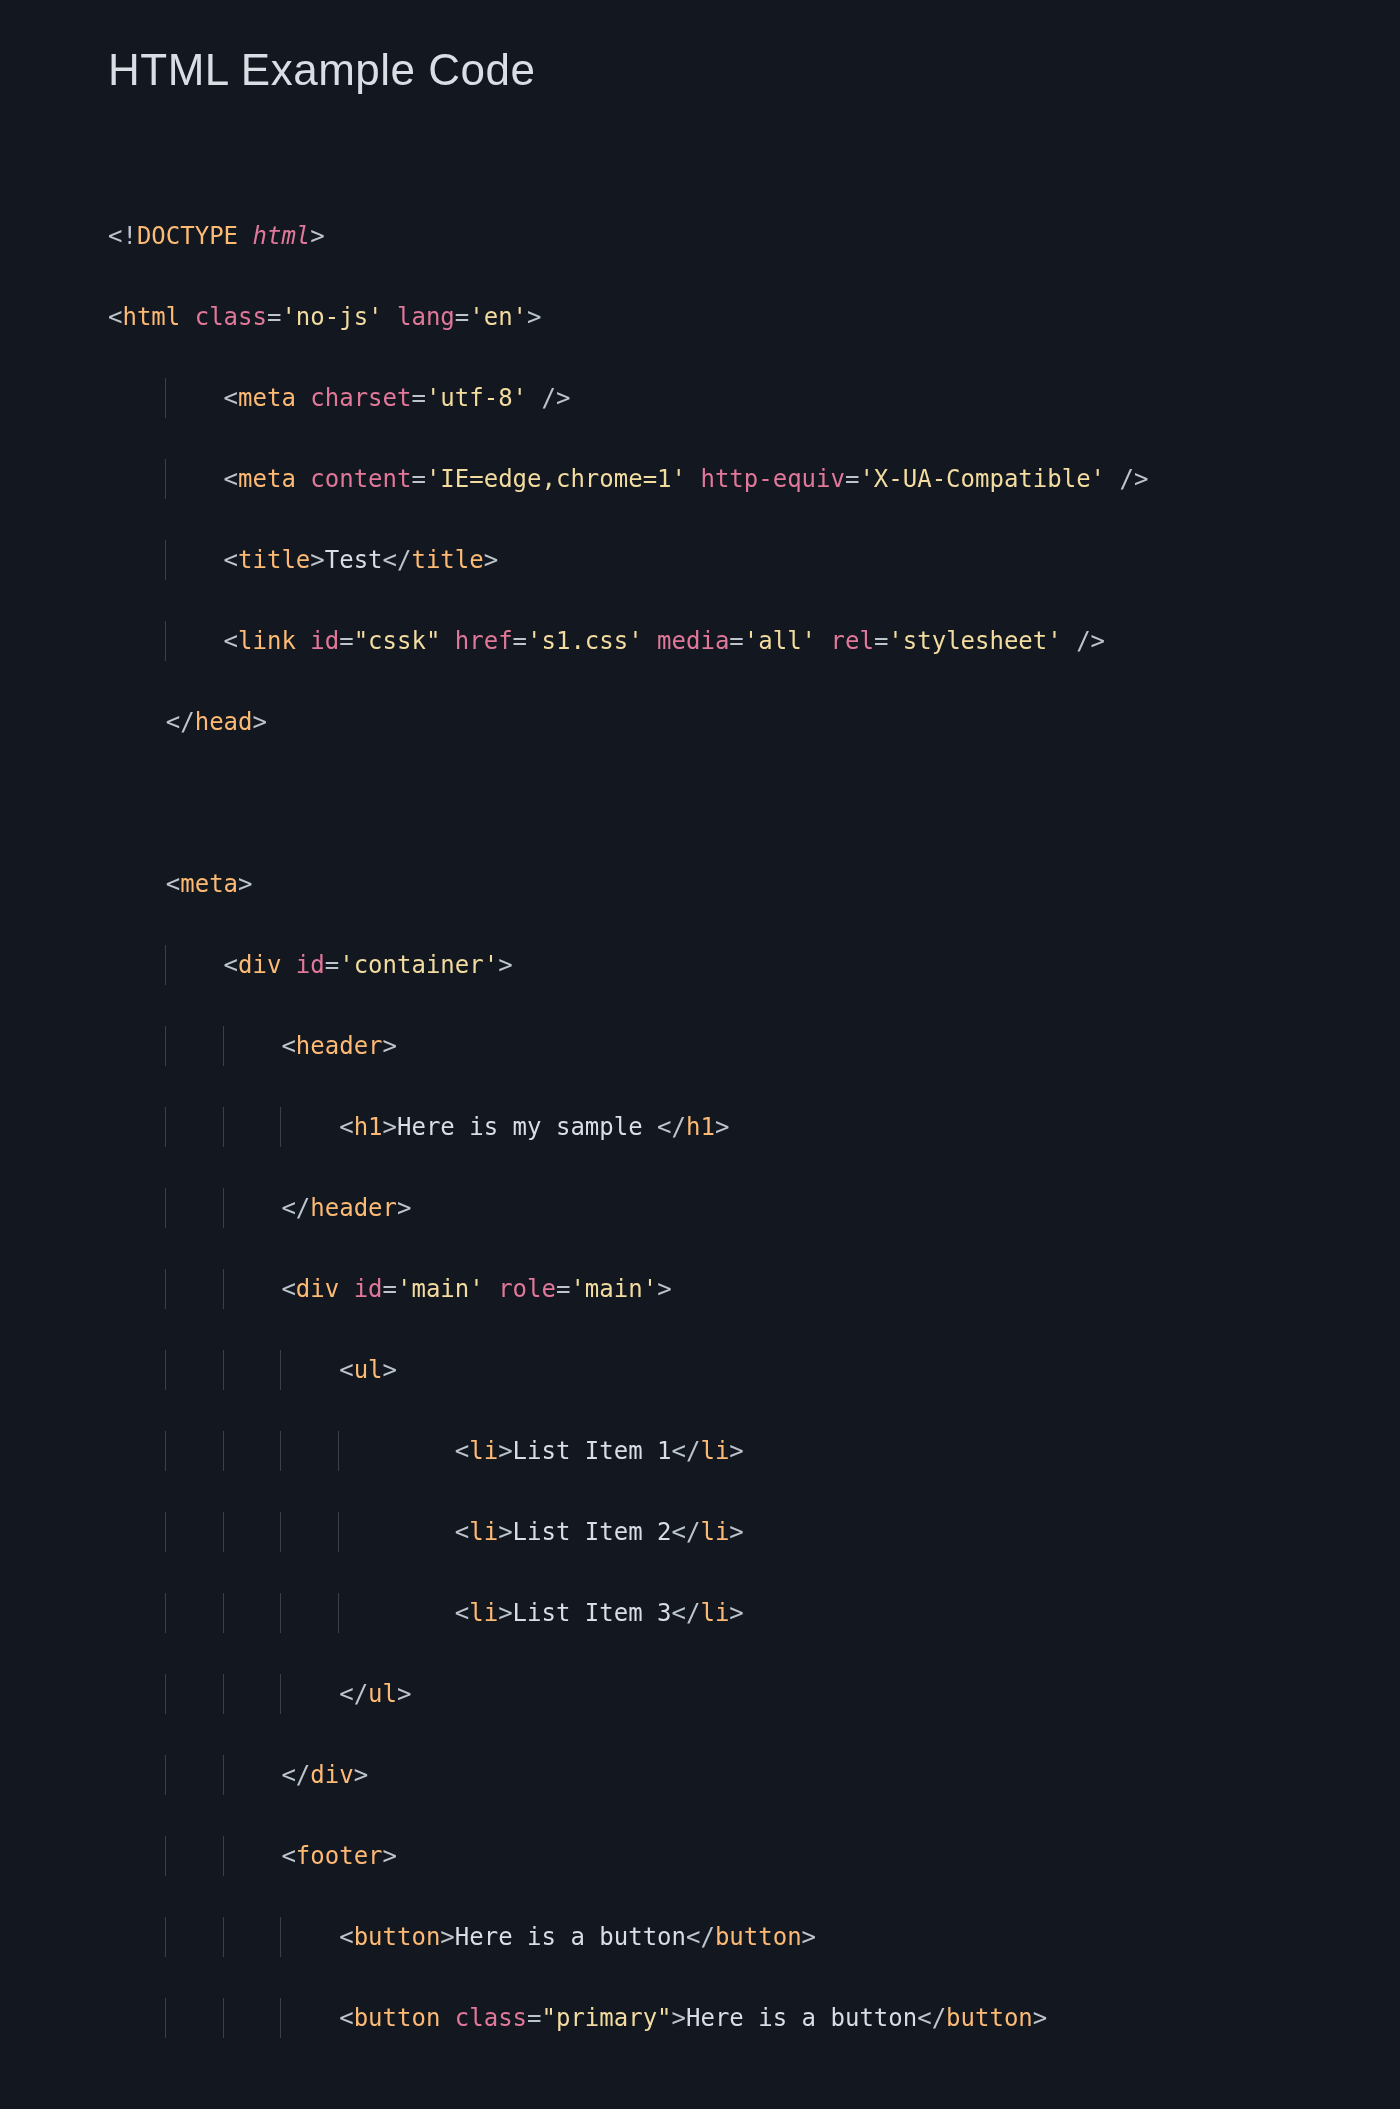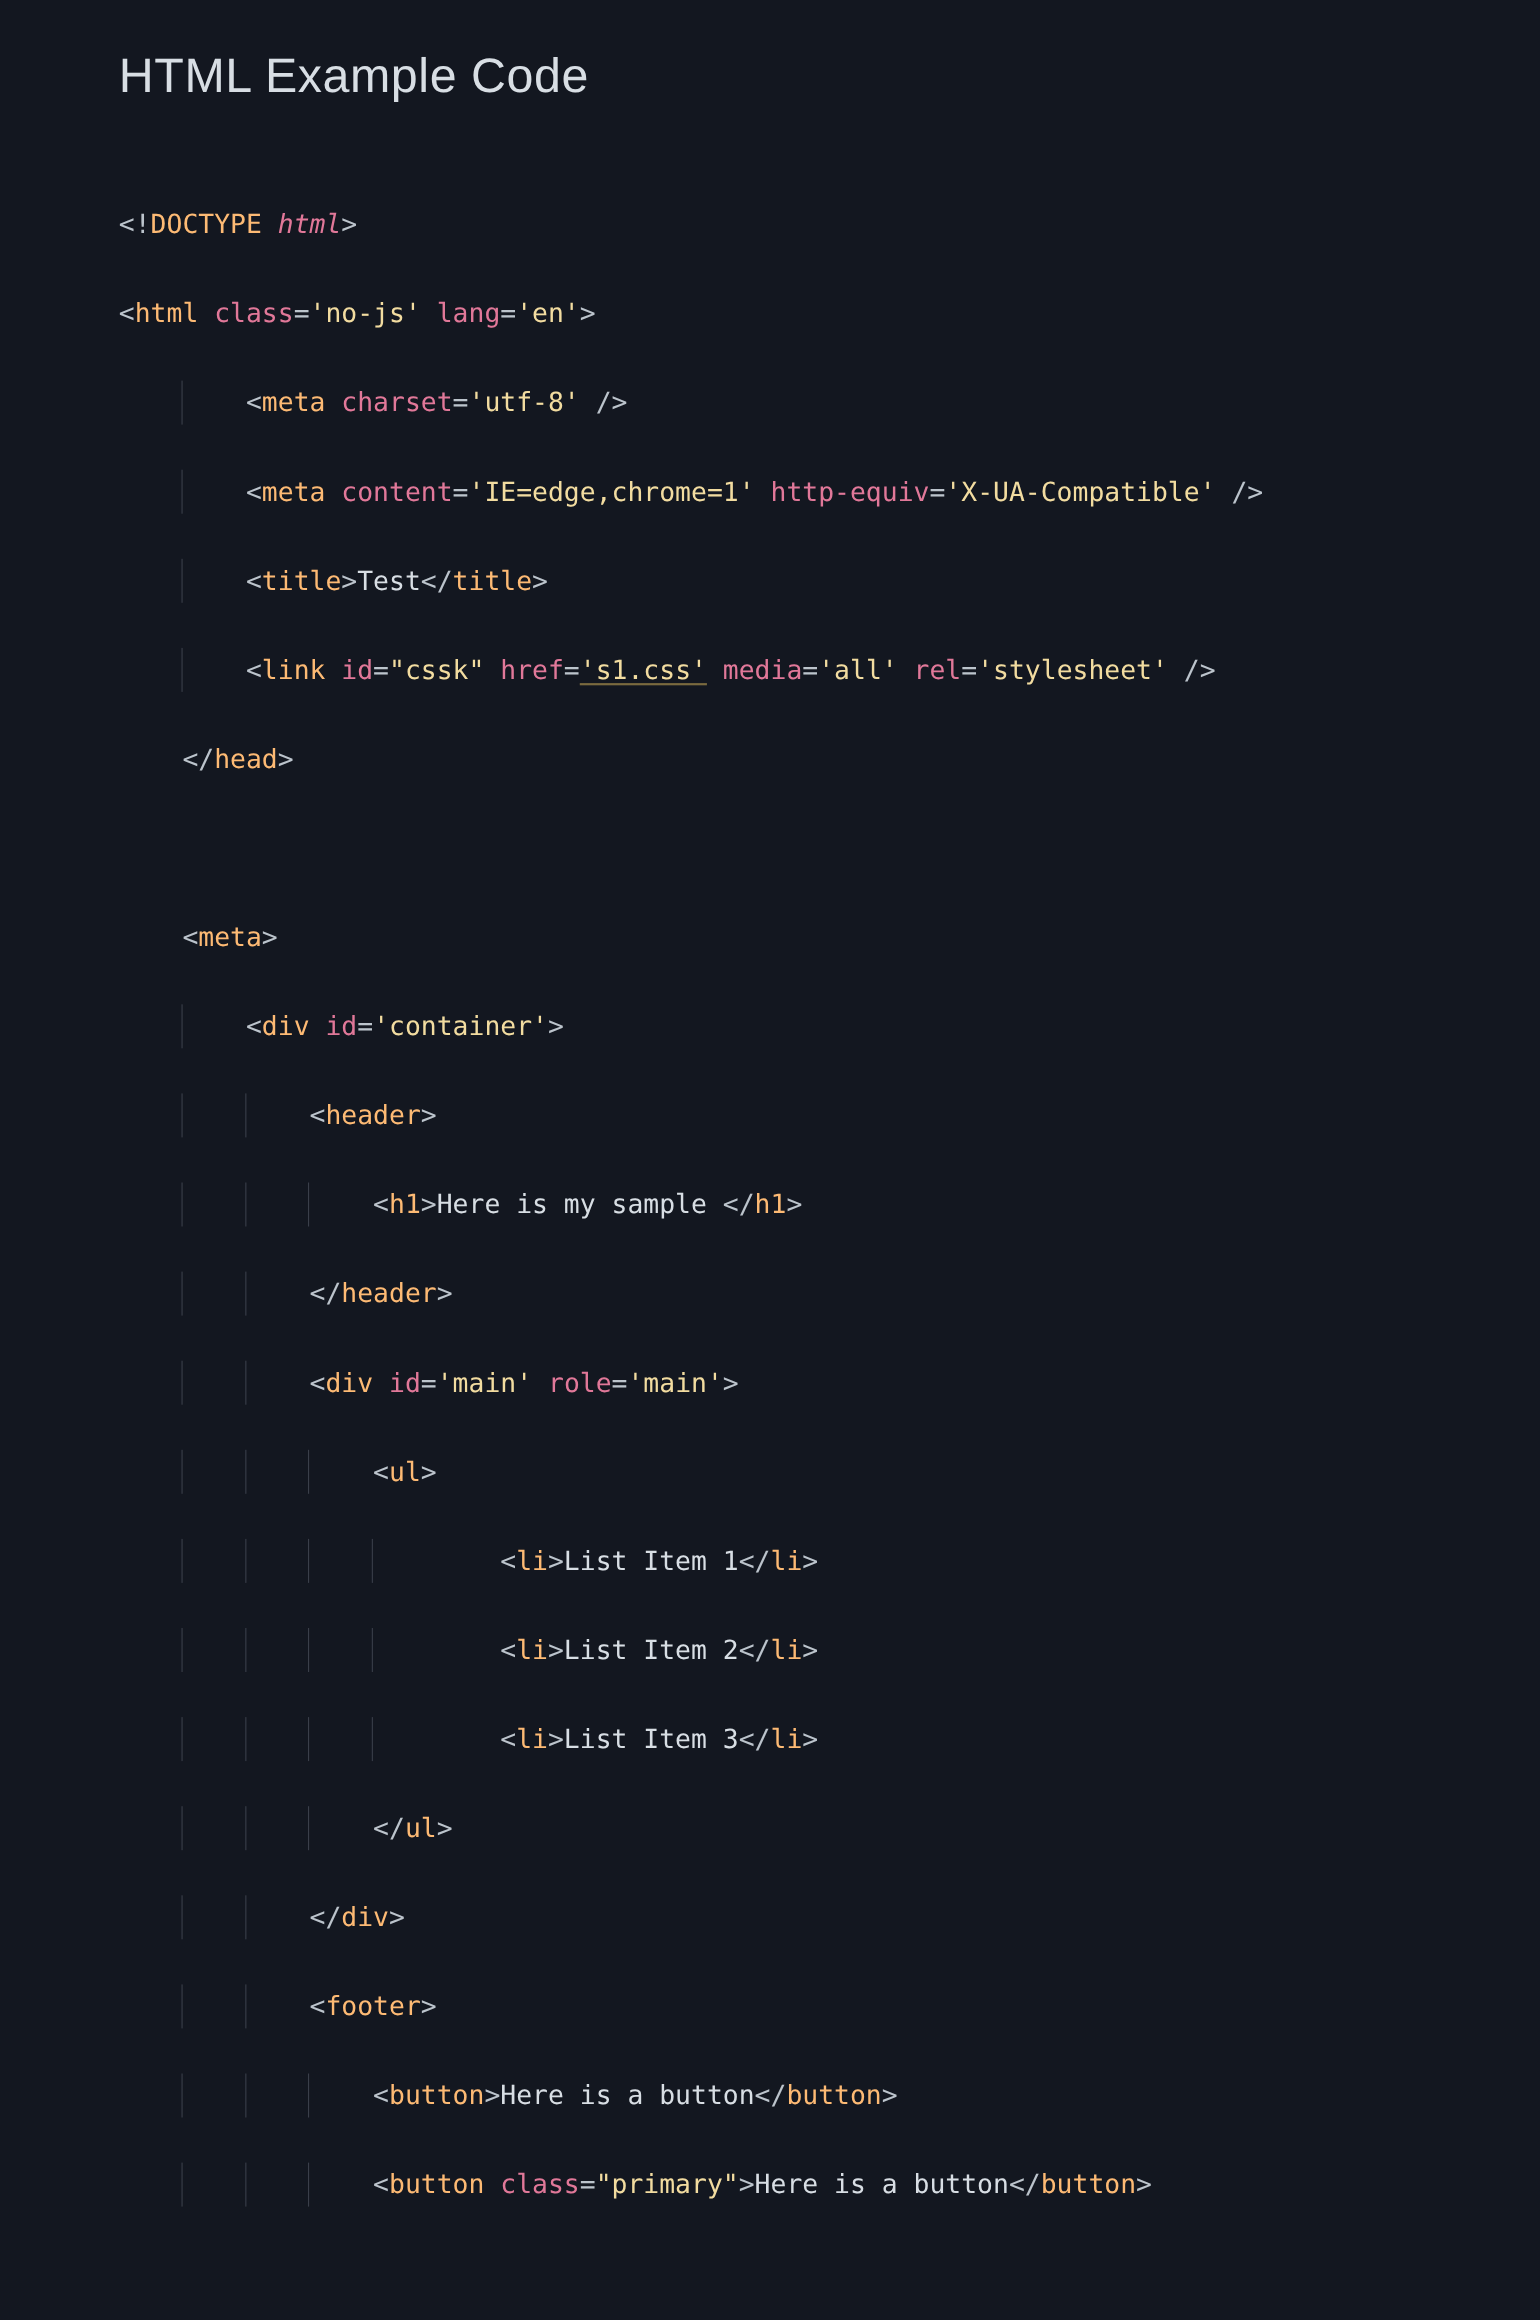"HTML Example Code" .title { margin-bottom: 48px -> 80px }
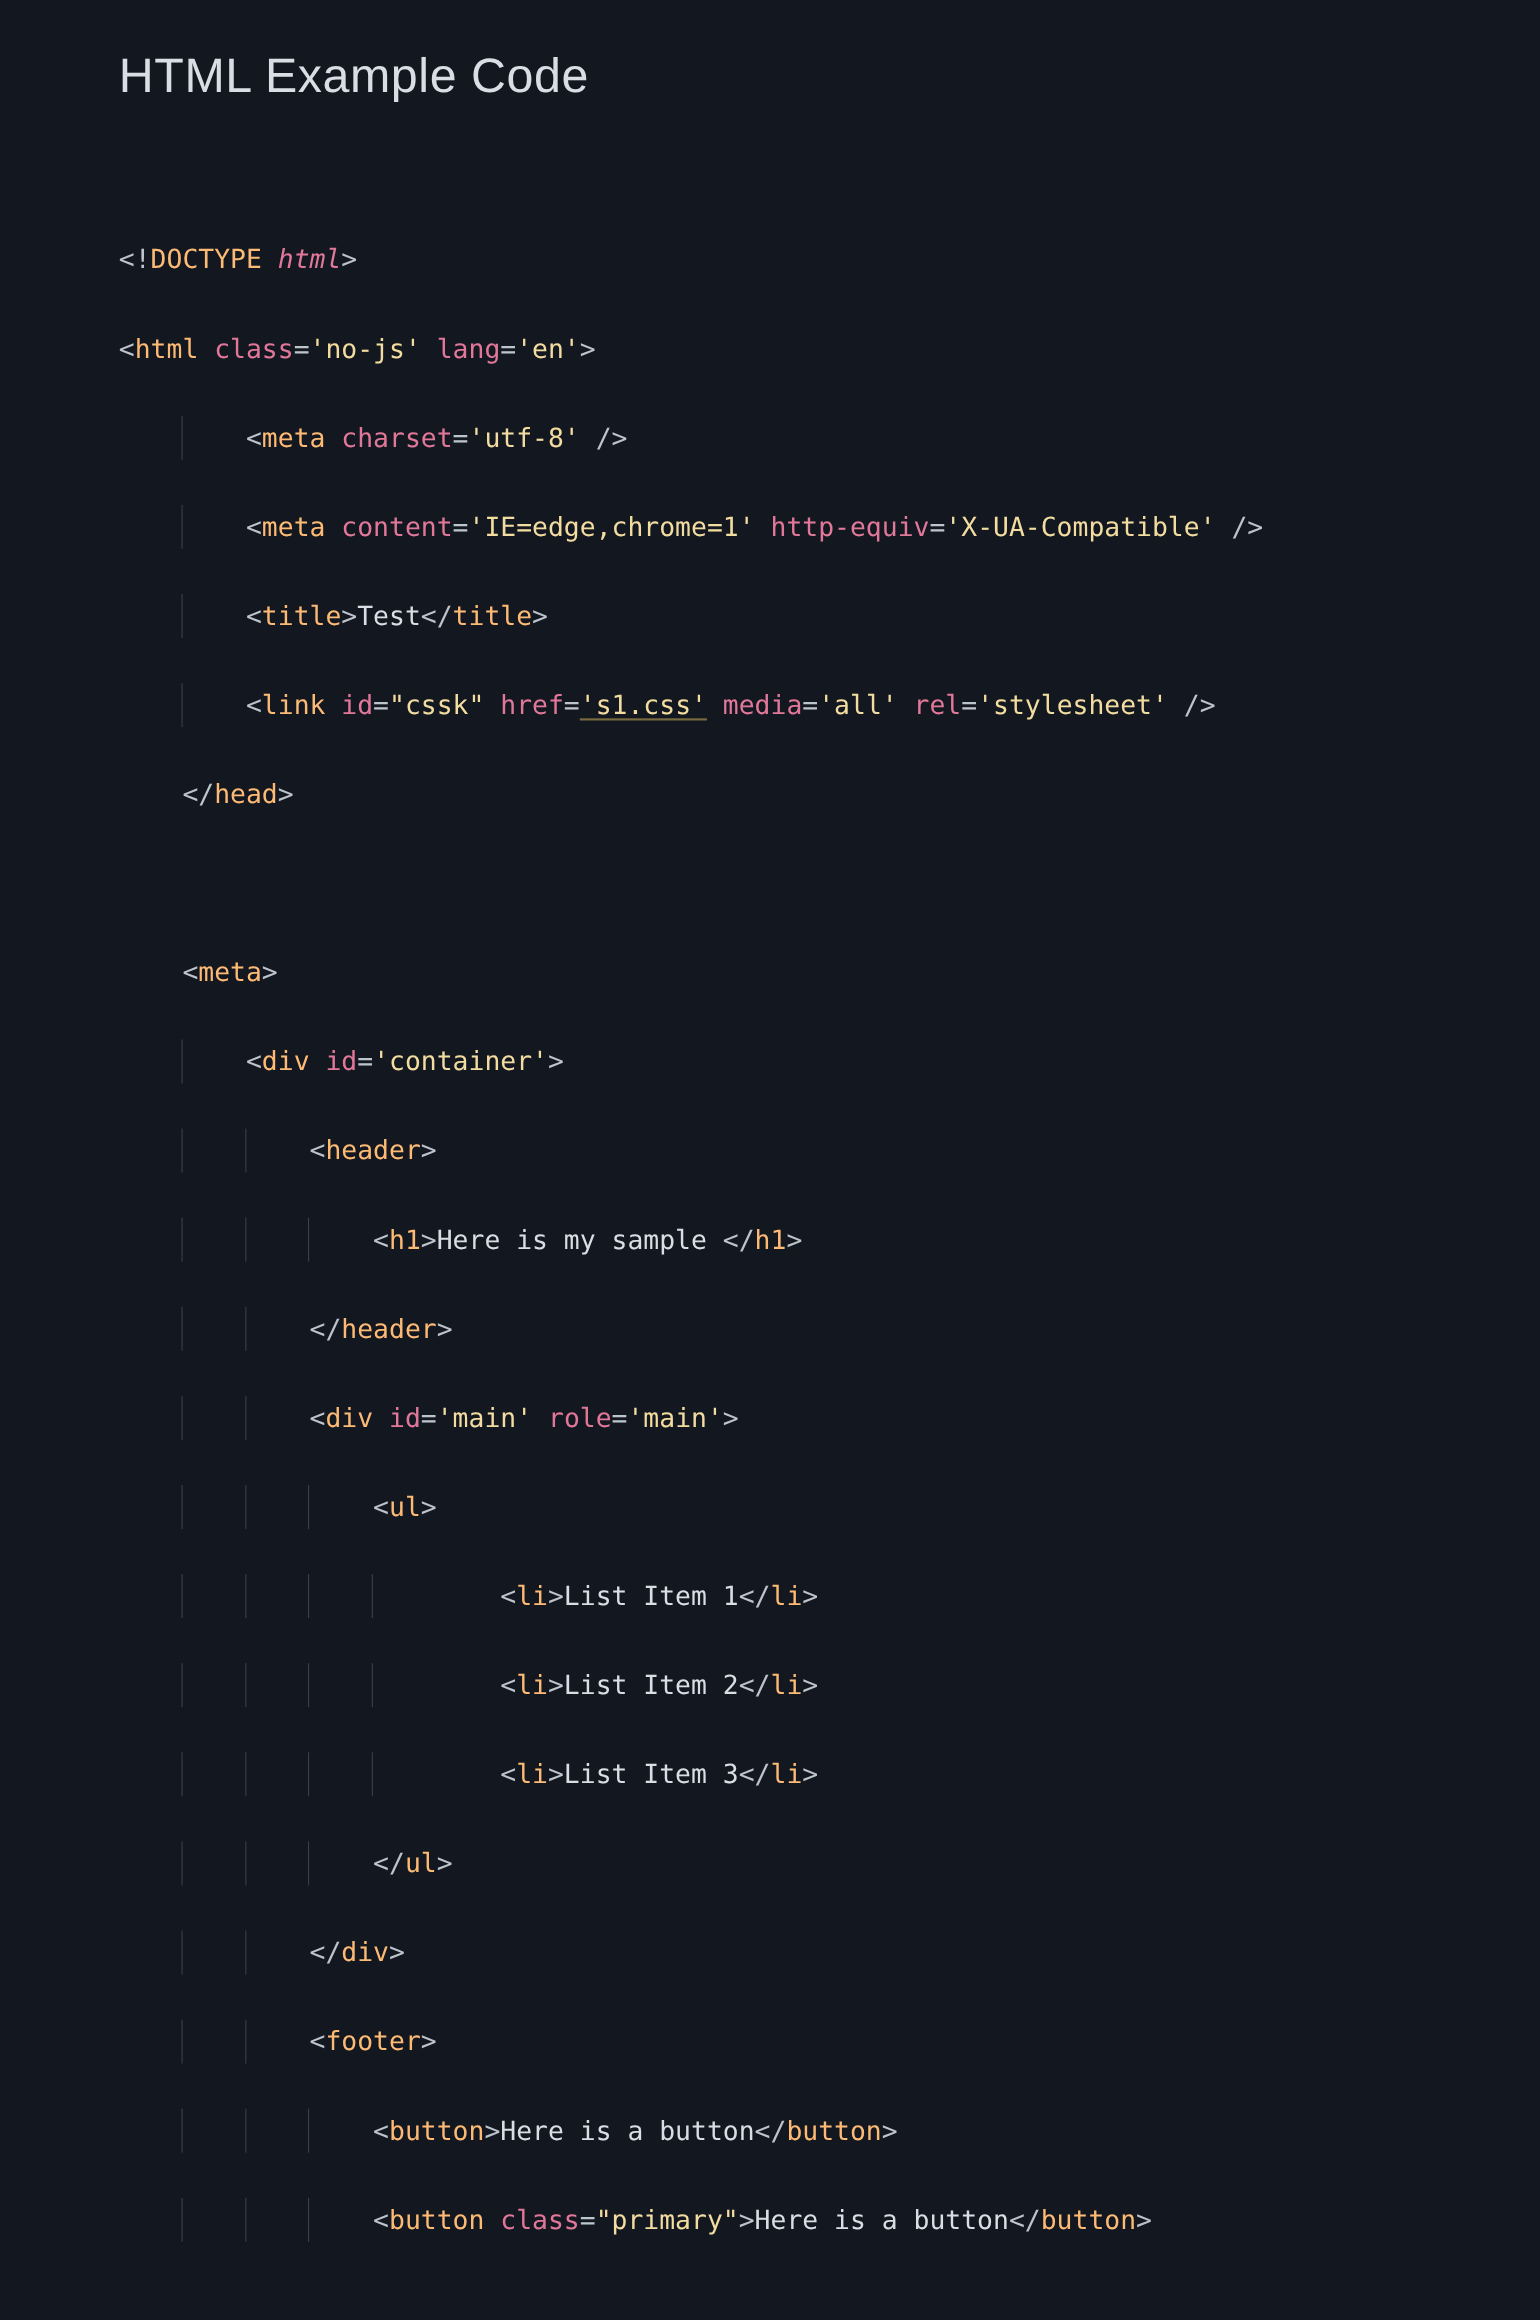"'s1.css'" .underline { text-decoration: underline -> none }
